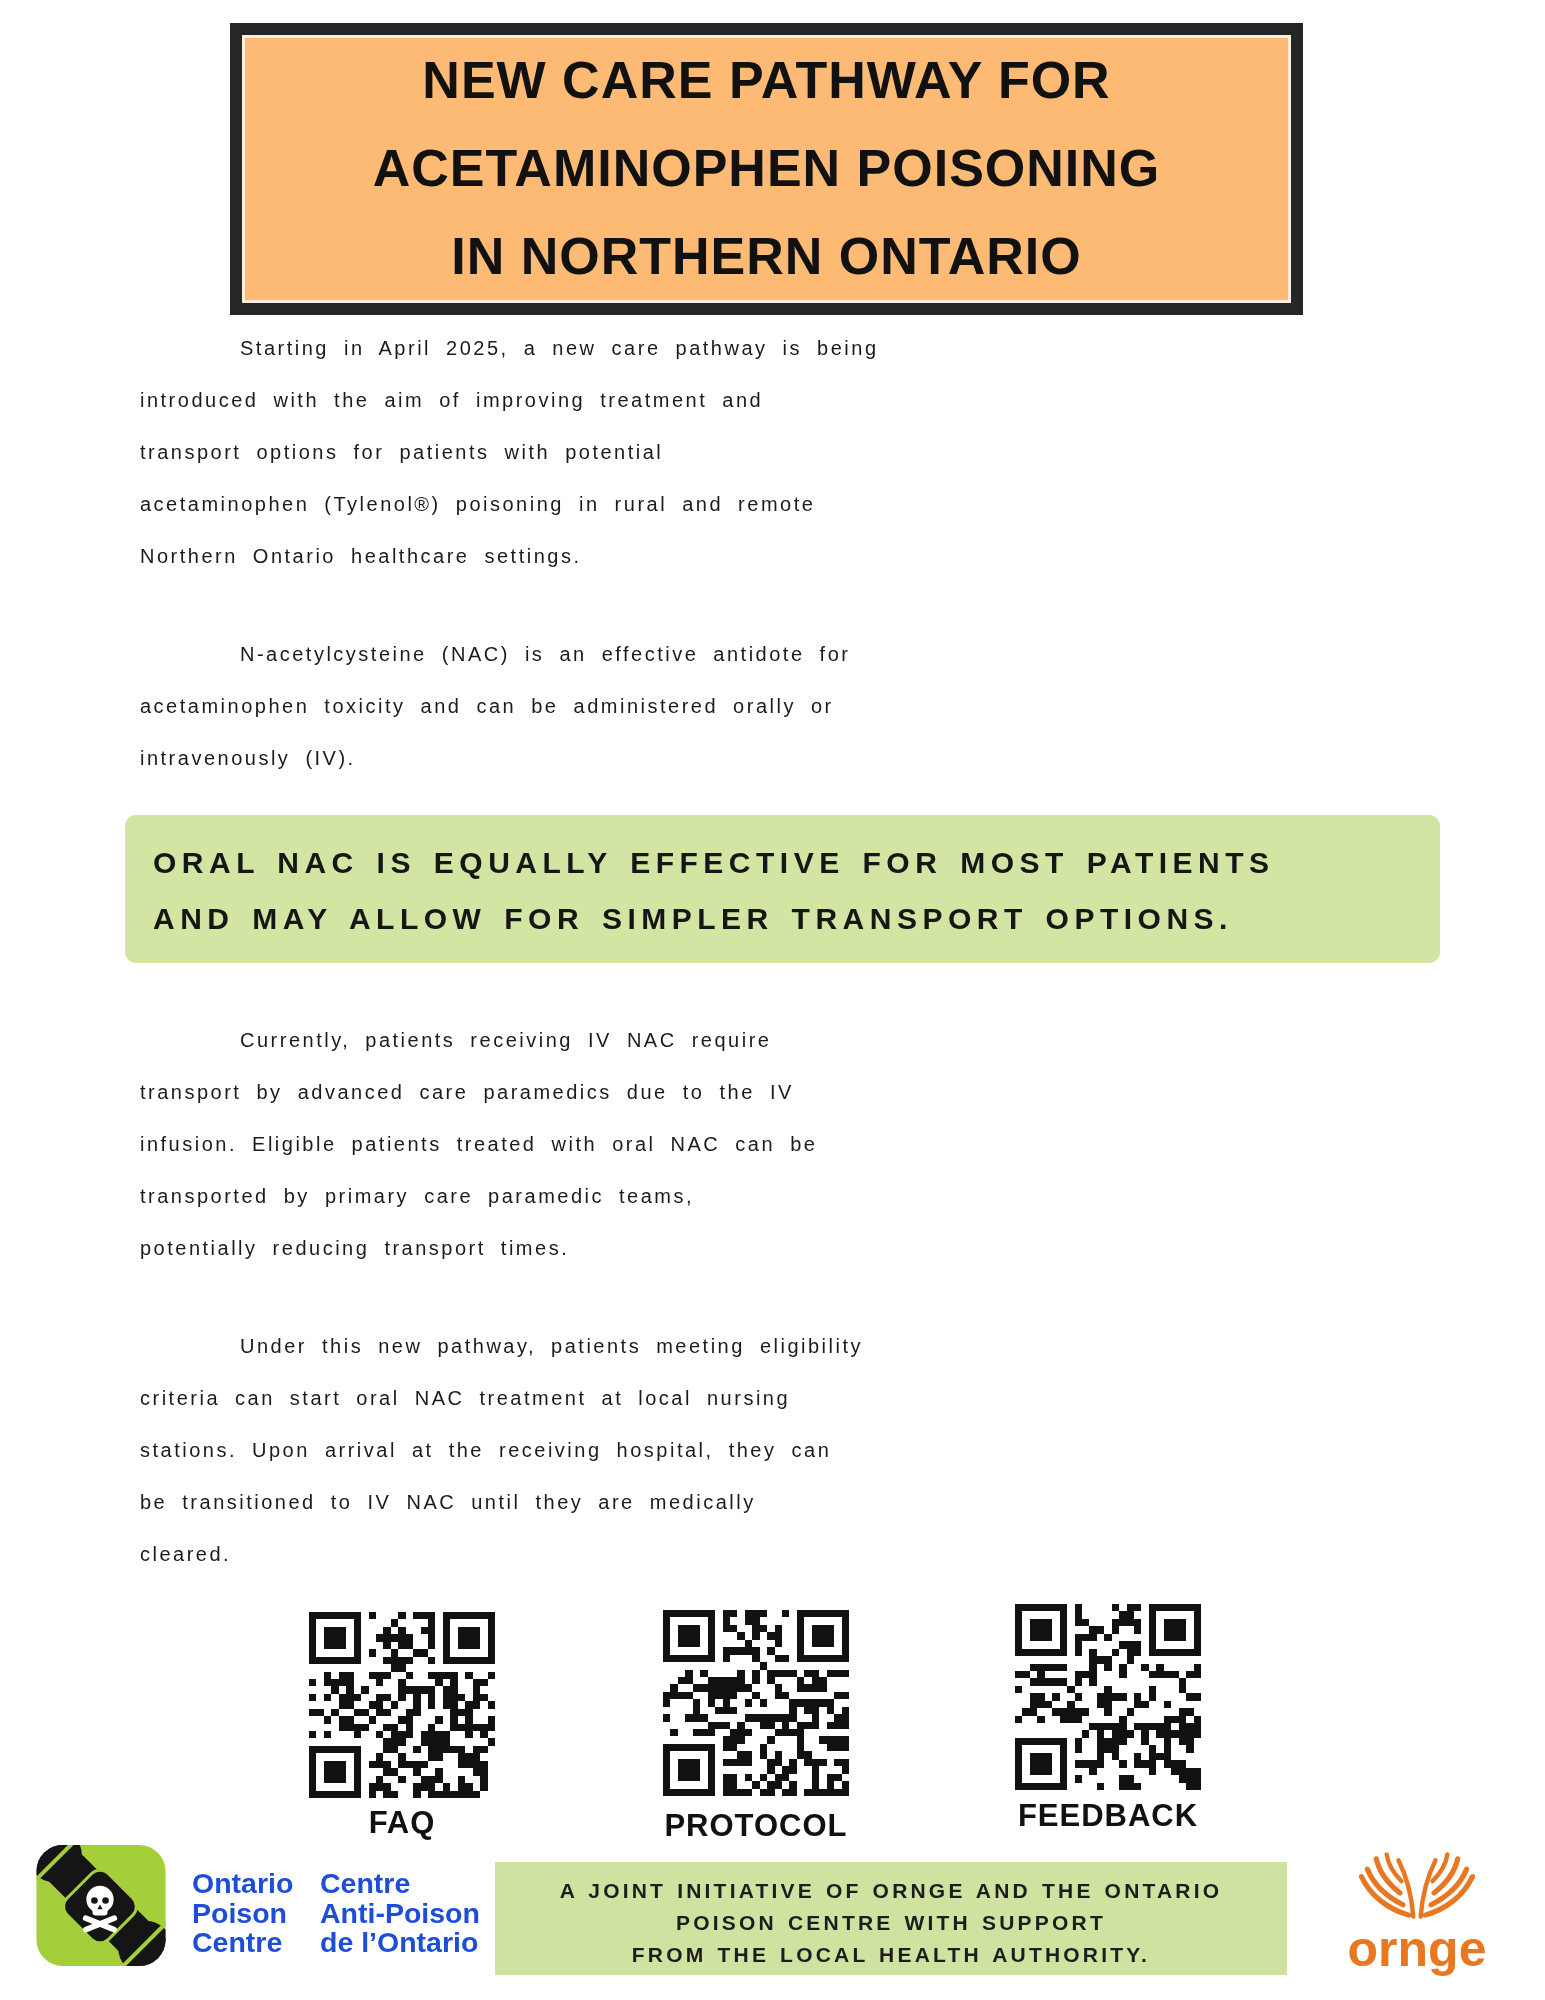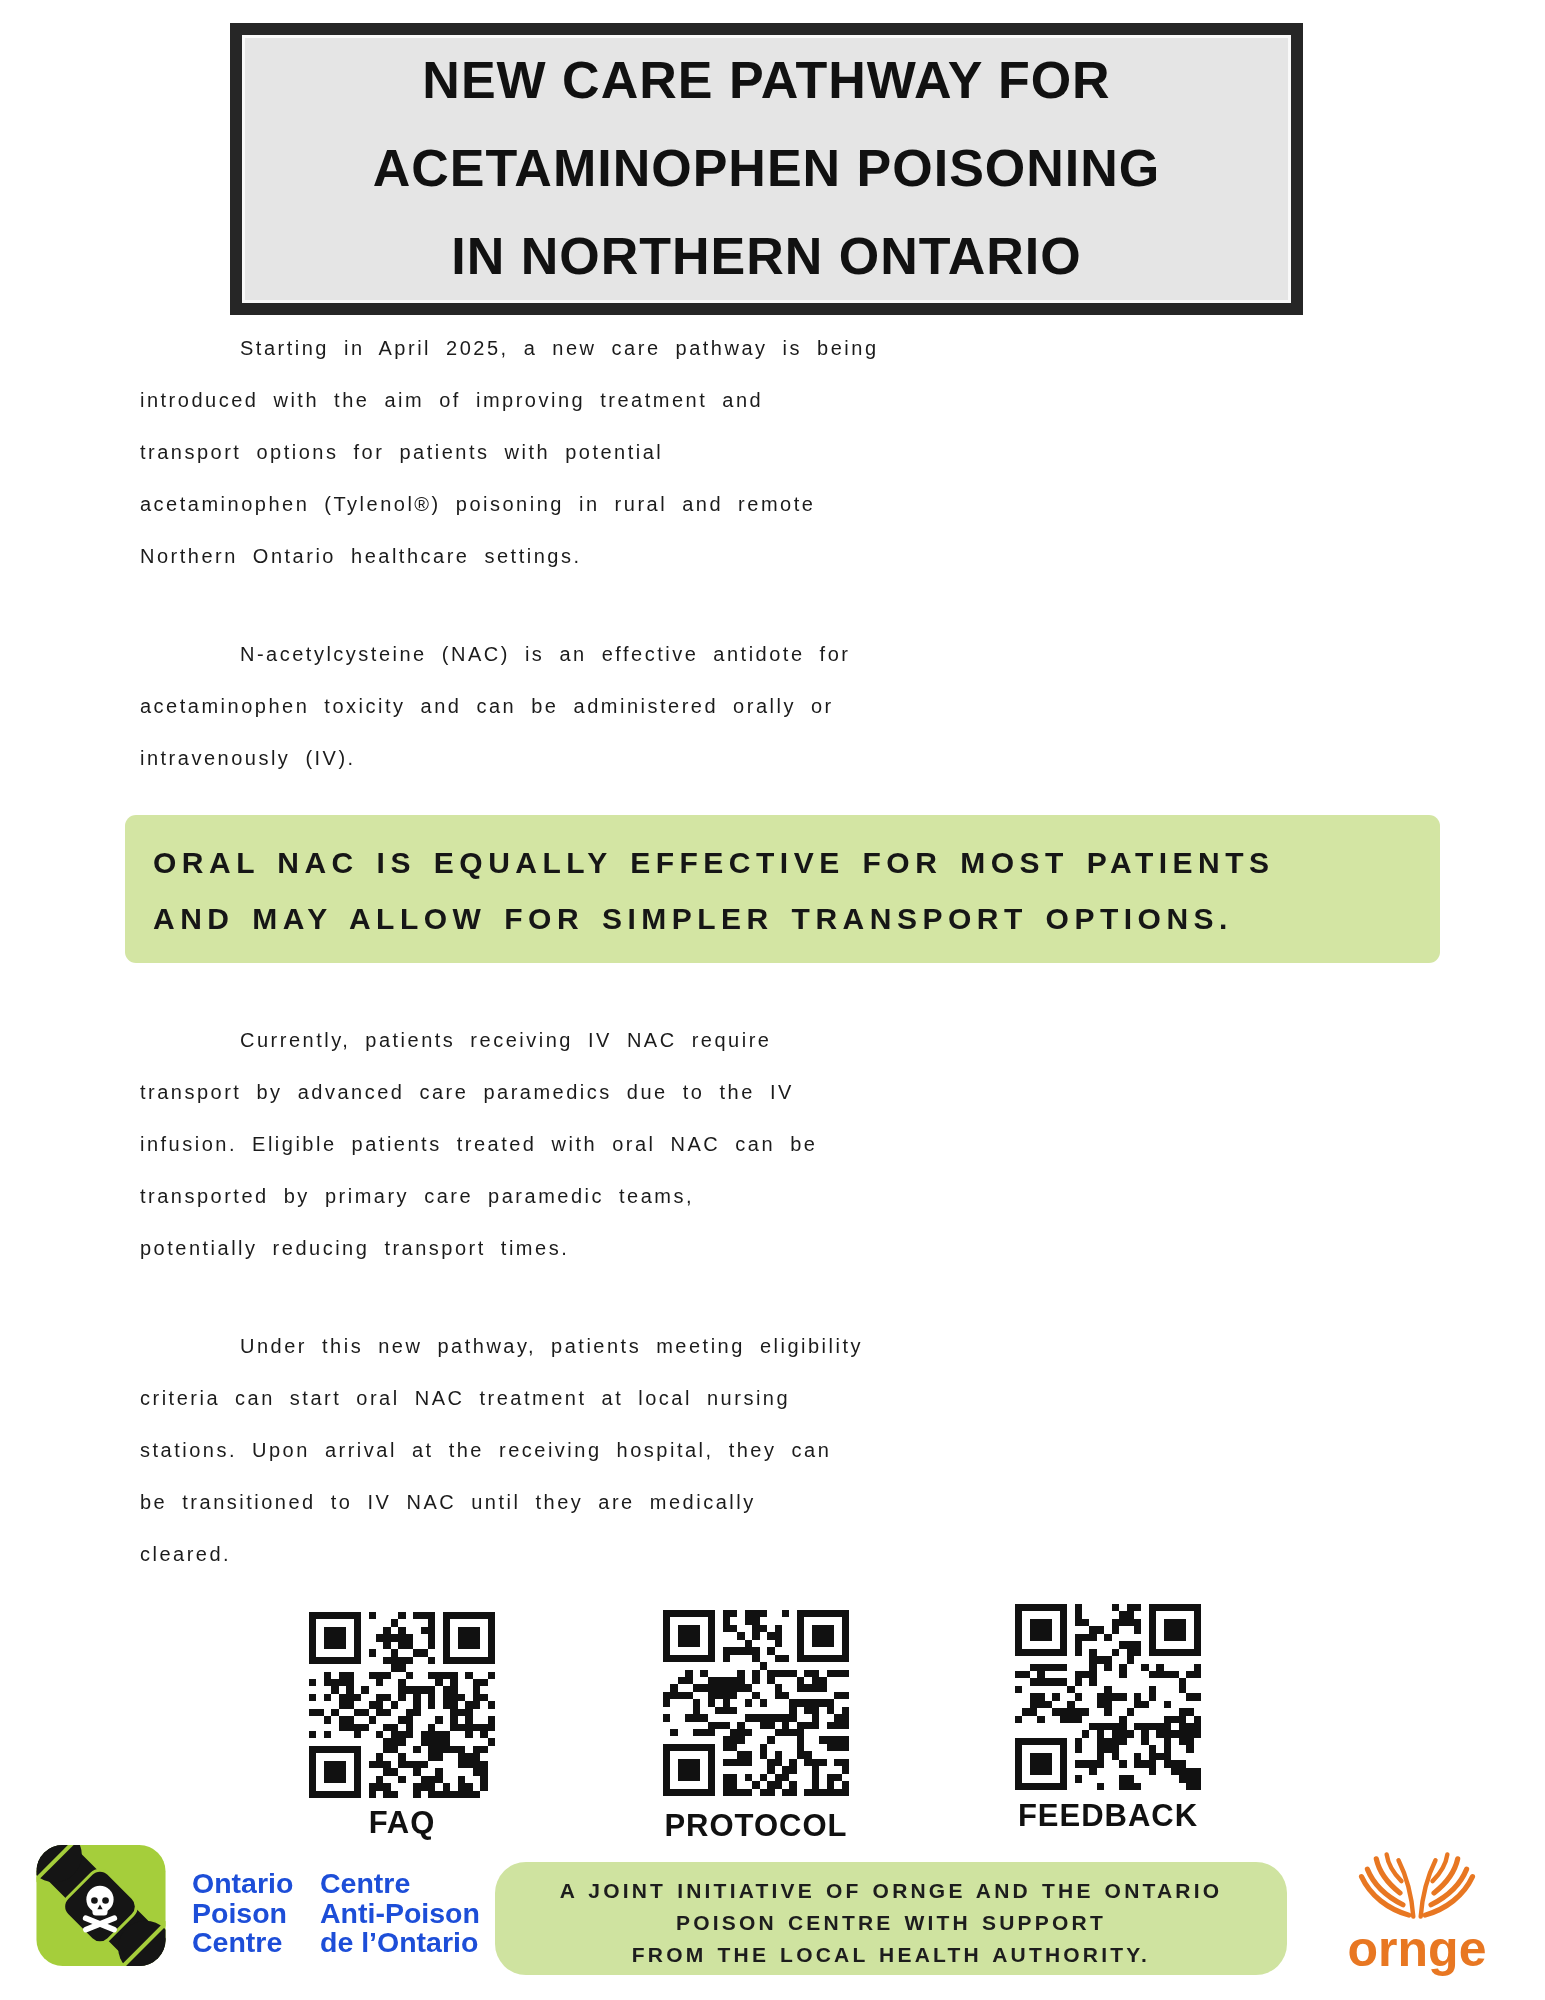"NEW CARE PATHWAY FOR" .title-box { background: #e5e5e5 -> #fdba74 }
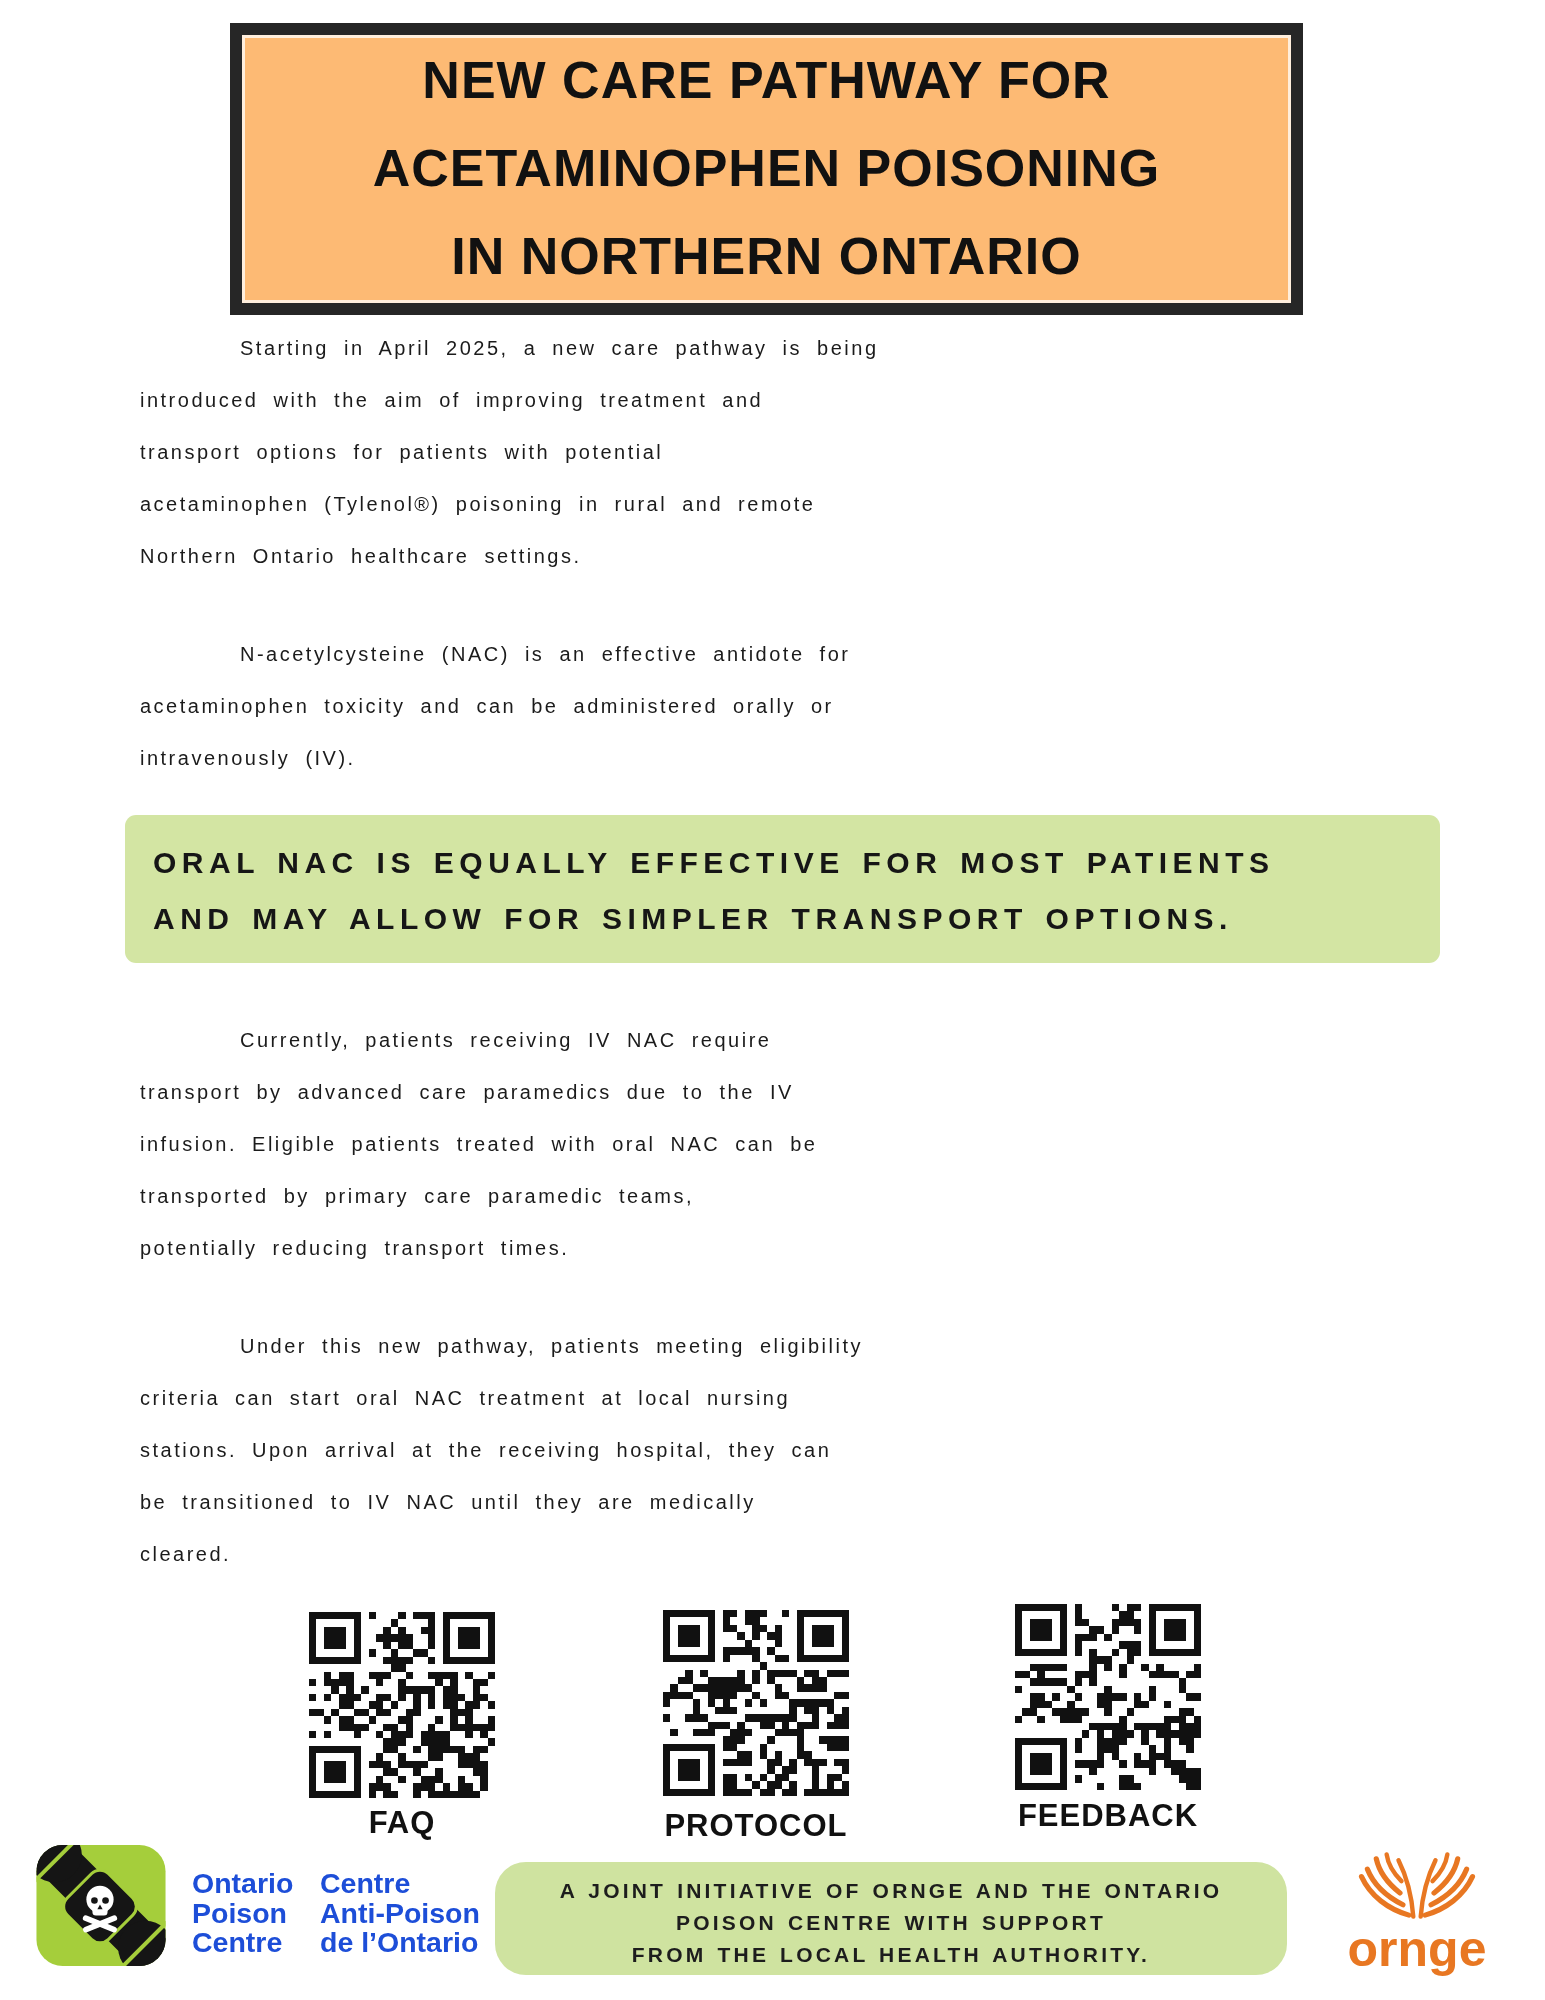"A JOINT INITIATIVE OF ORNGE" .joint-box { border-radius: 31px -> none }
